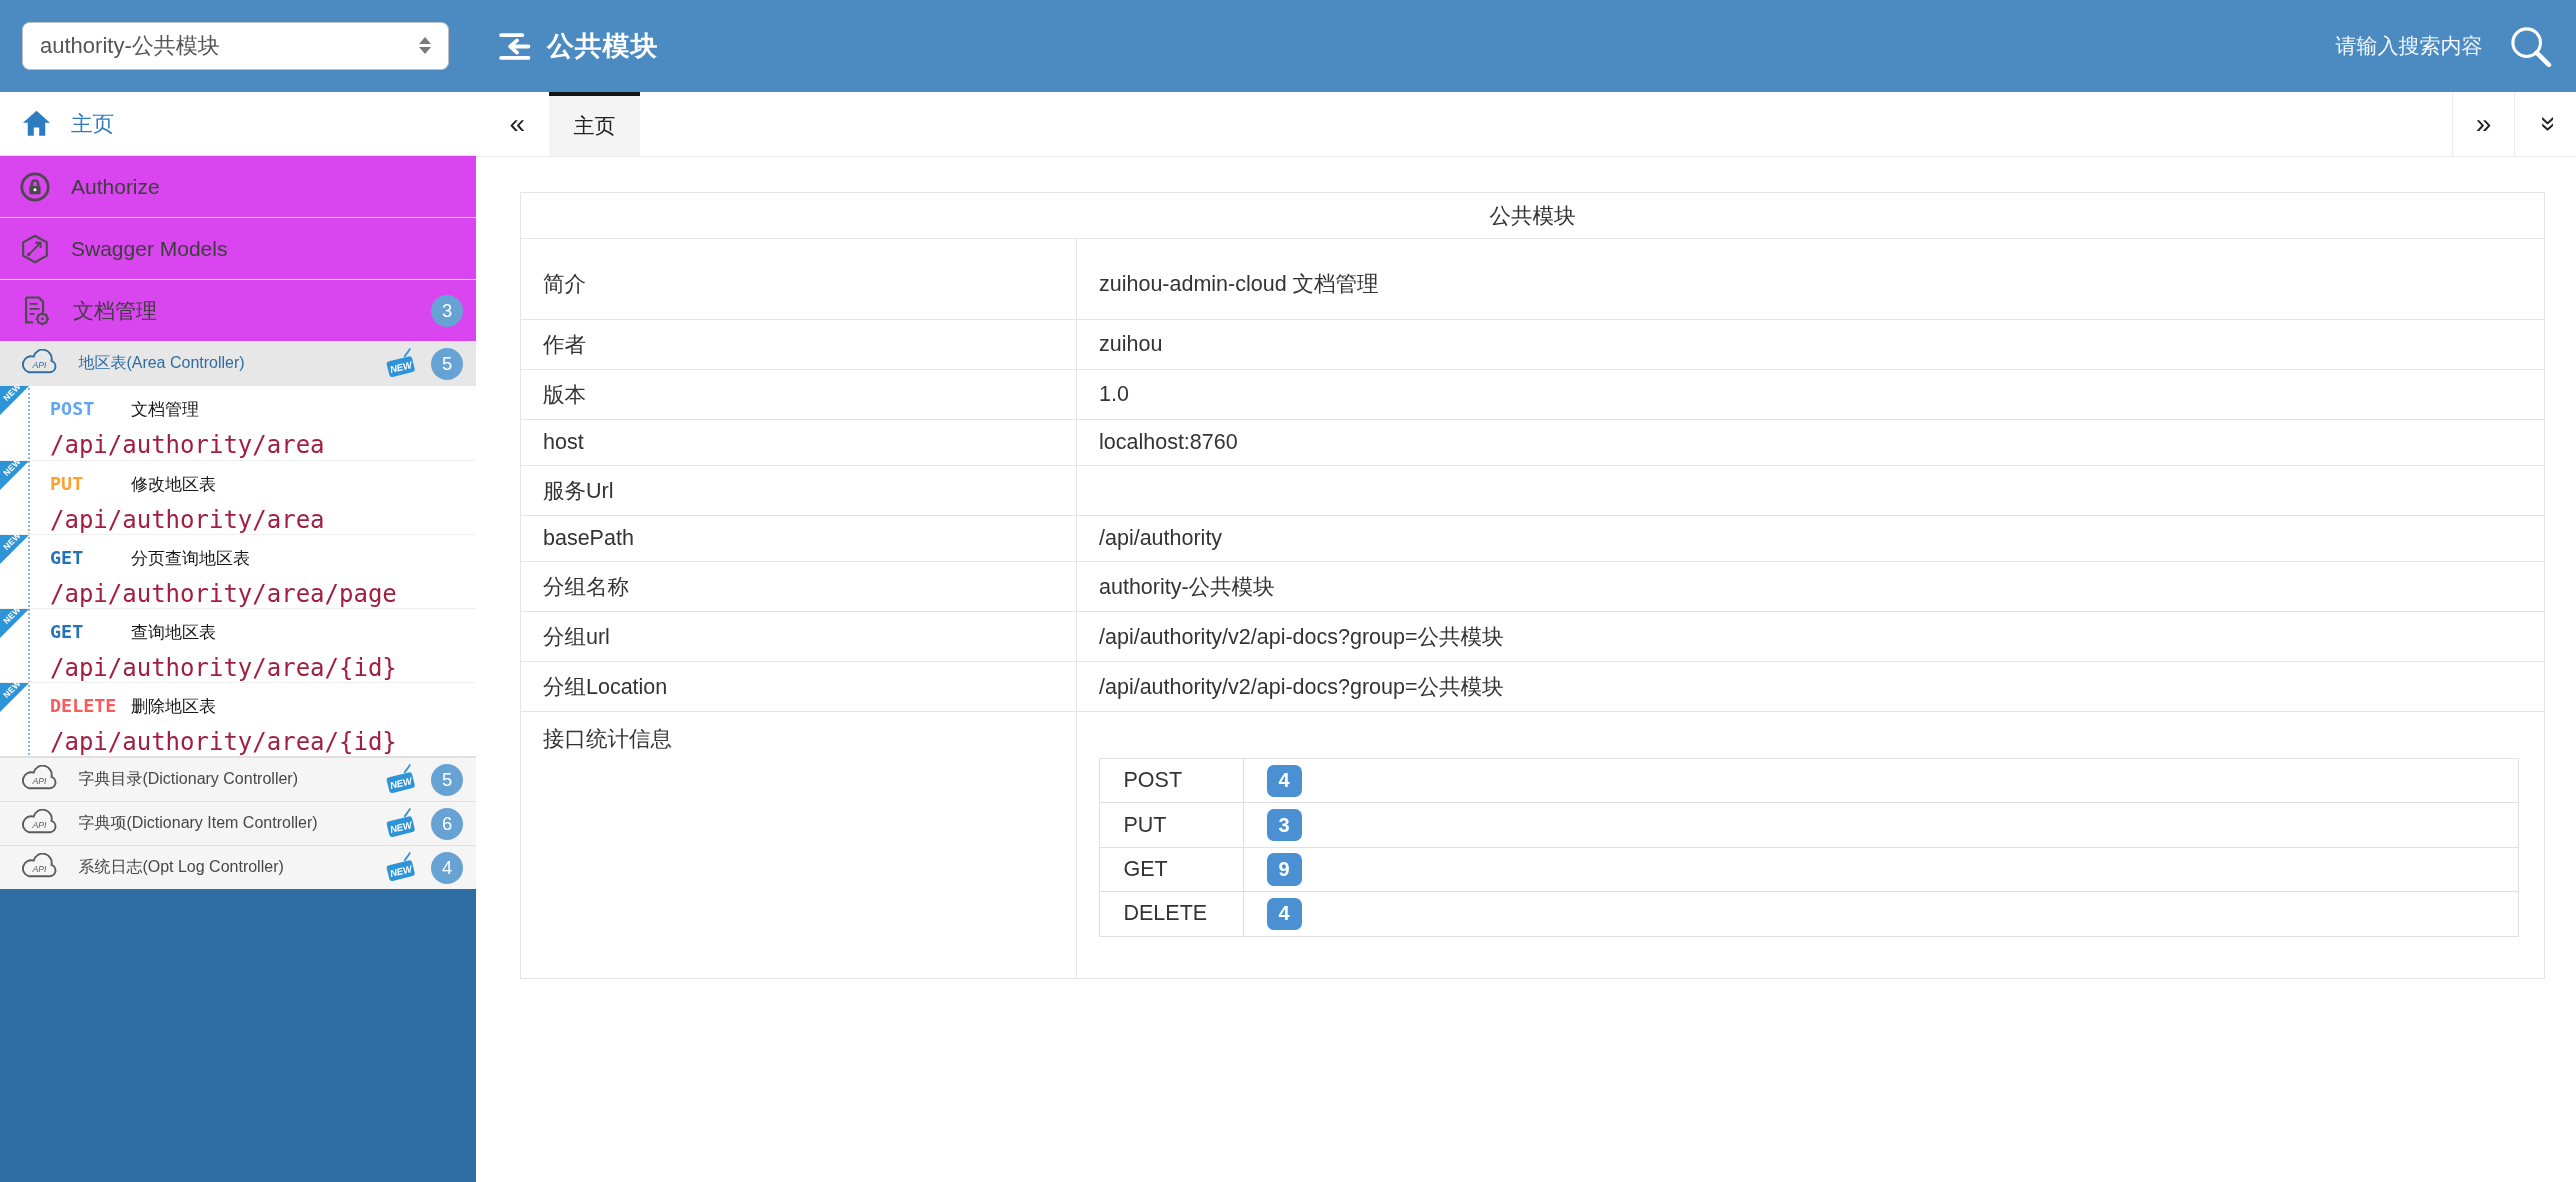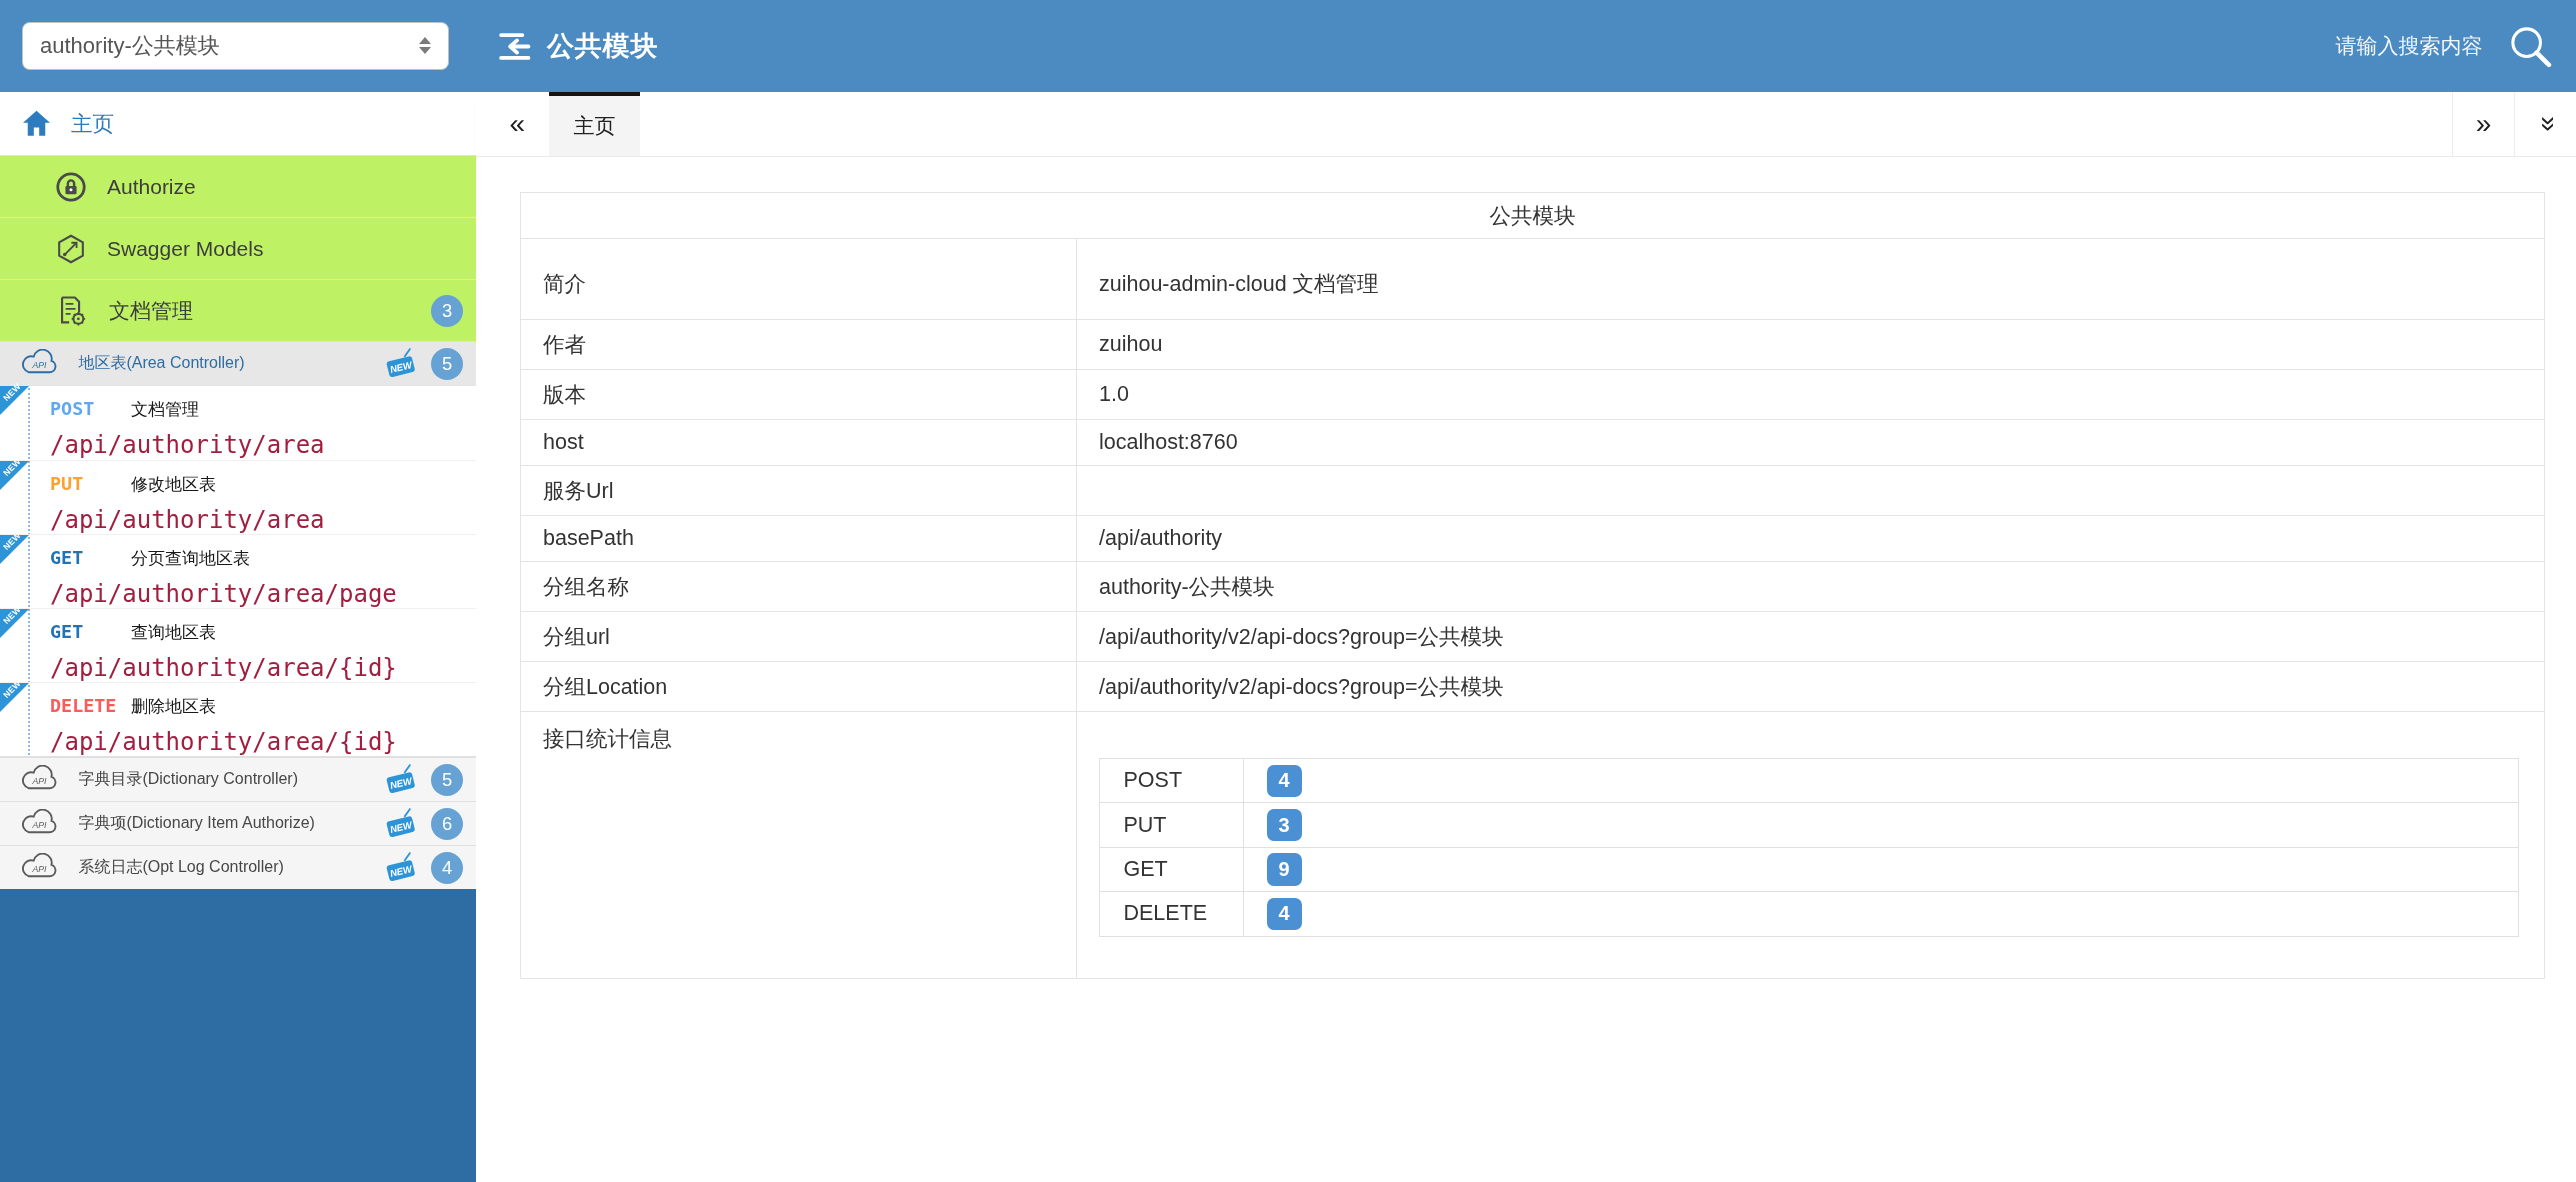"Authorize" .section-row { background: #bef264 -> #d946ef; padding-left: 36px -> none }
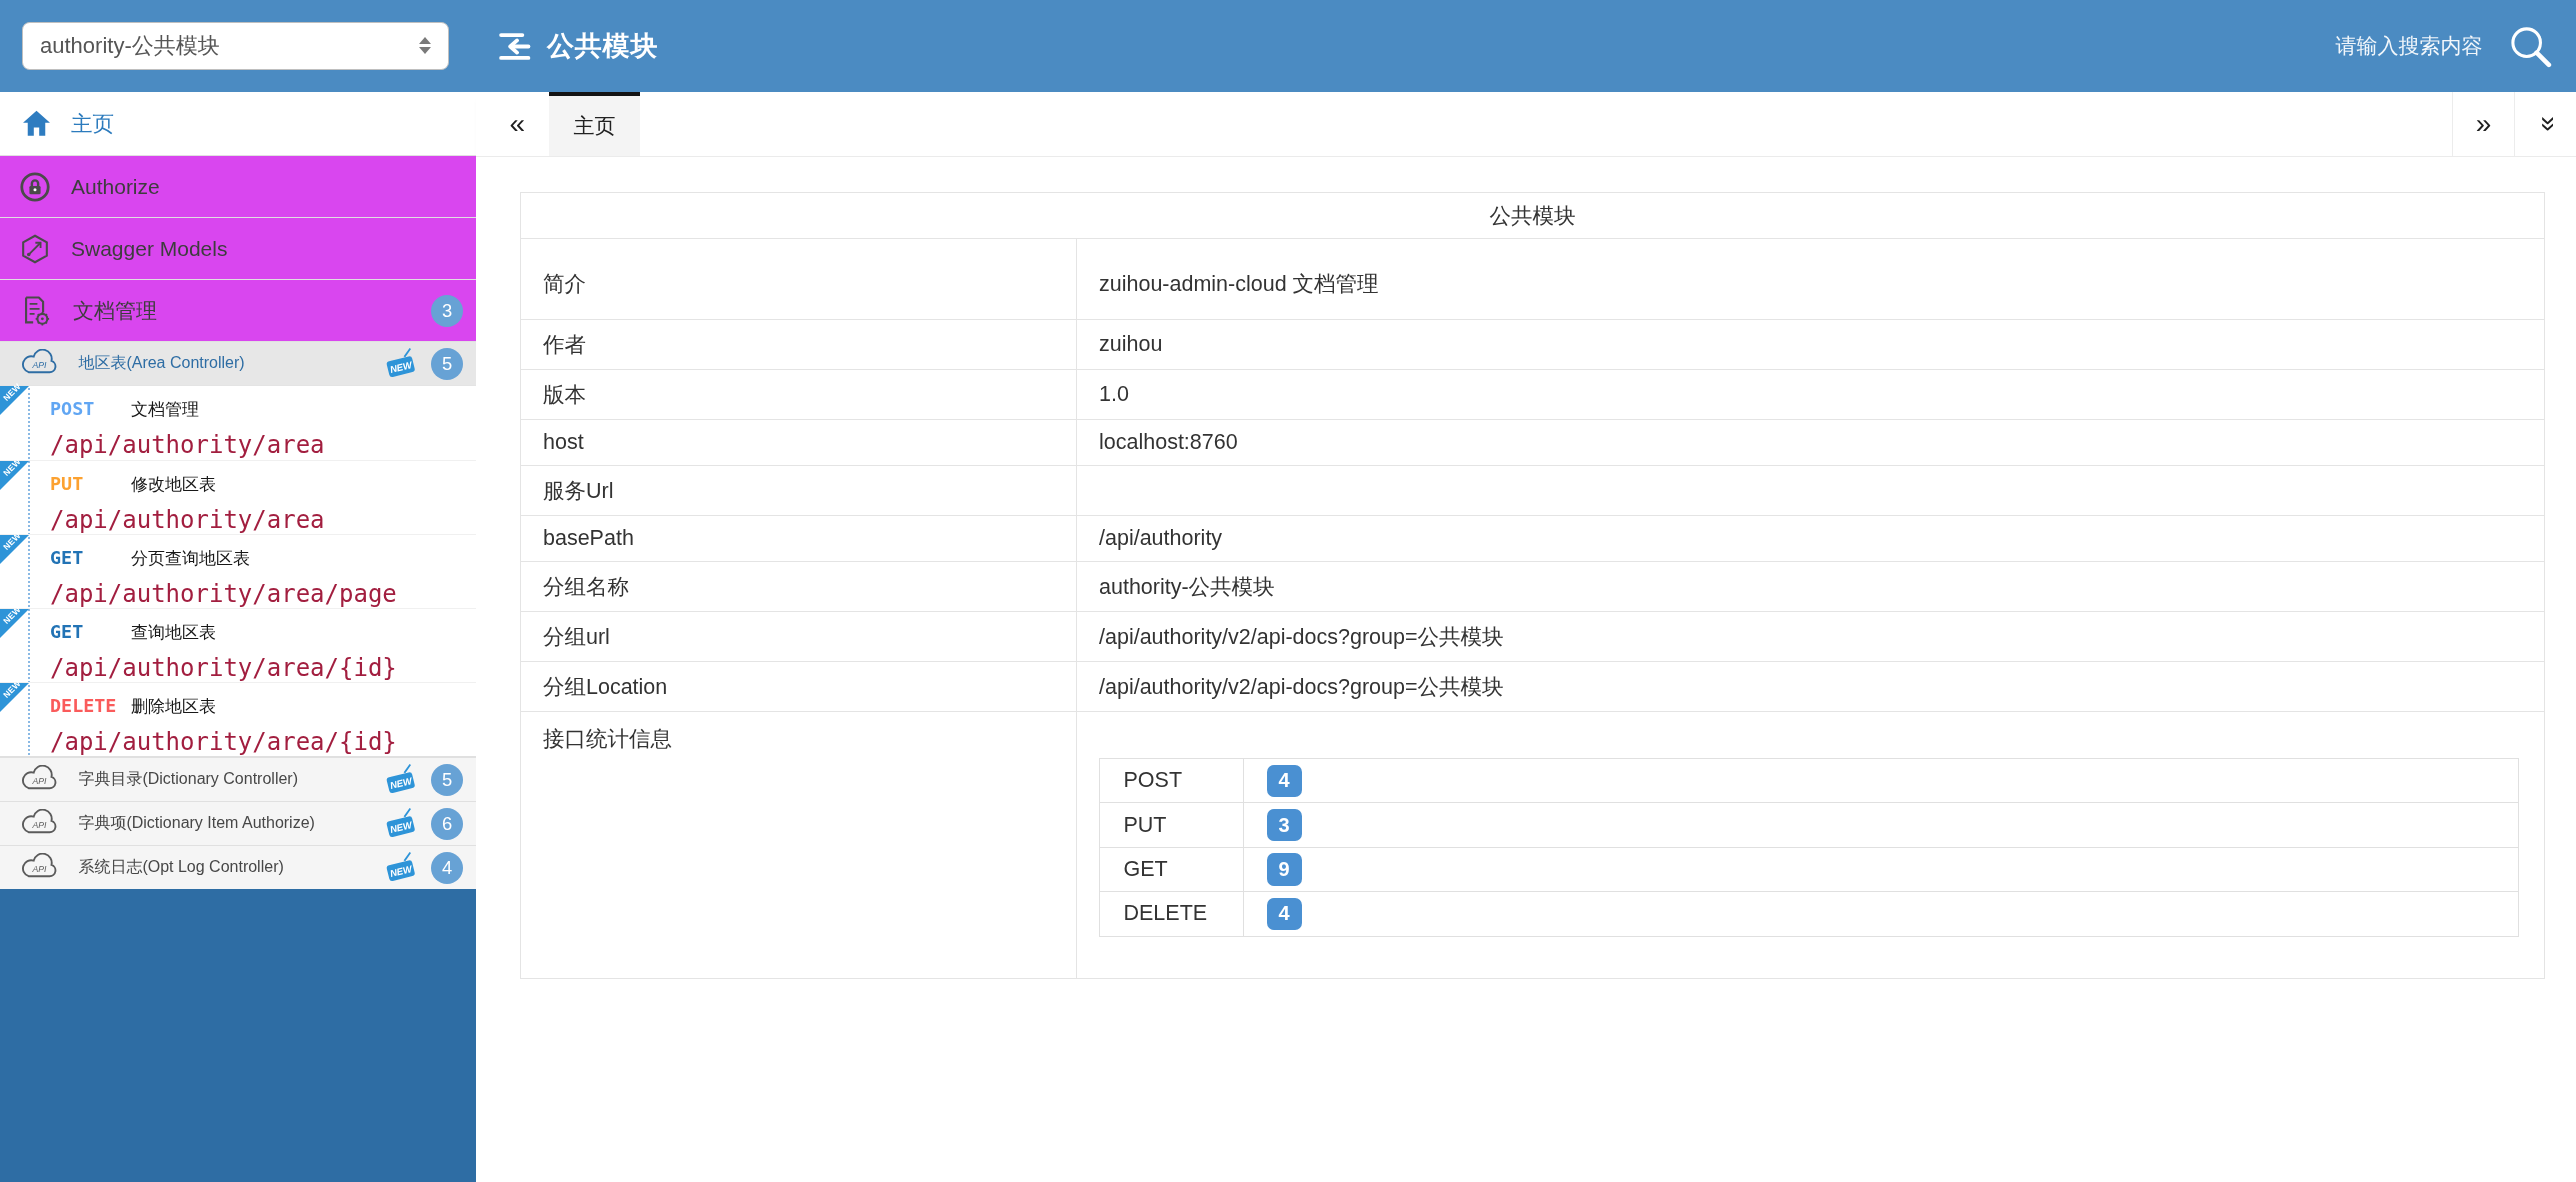"字典项(Dictionary Item Authorize)" span.row-label { text: Authorize -> Controller }
